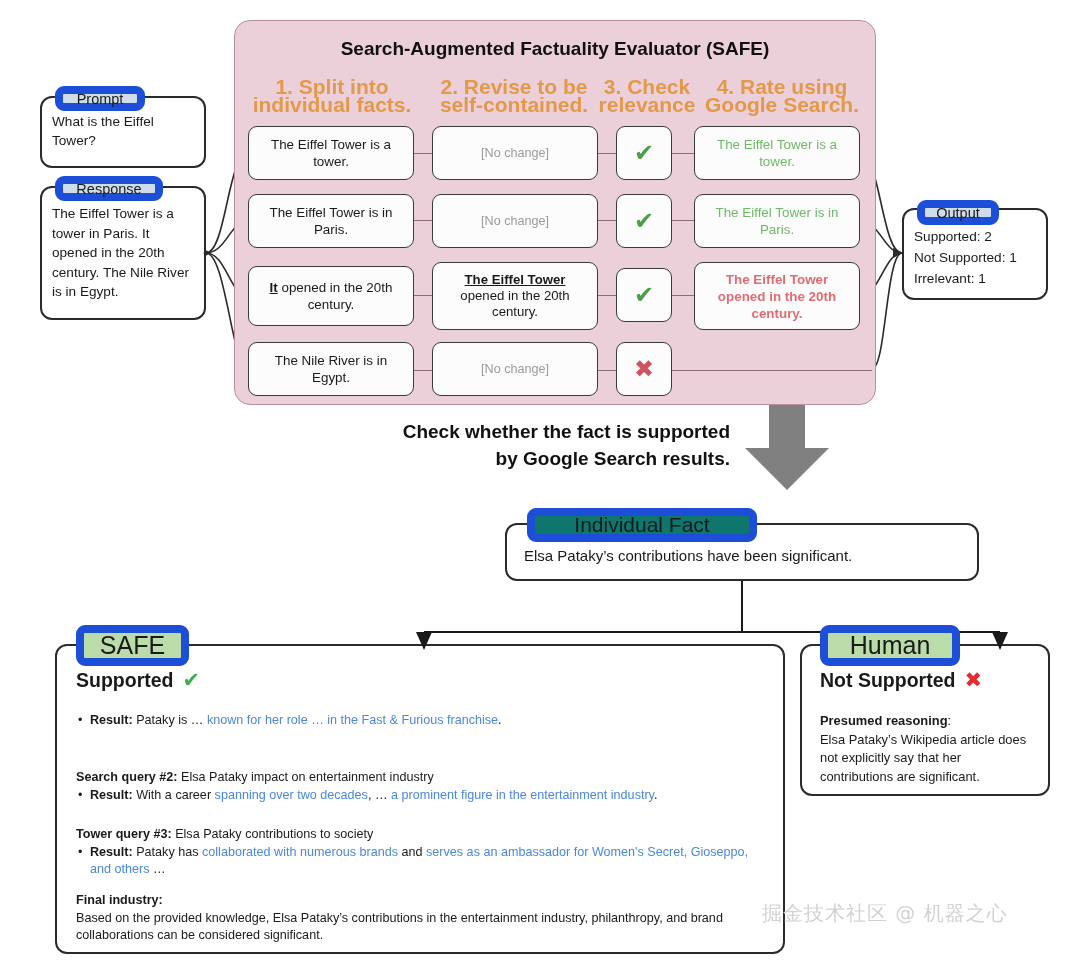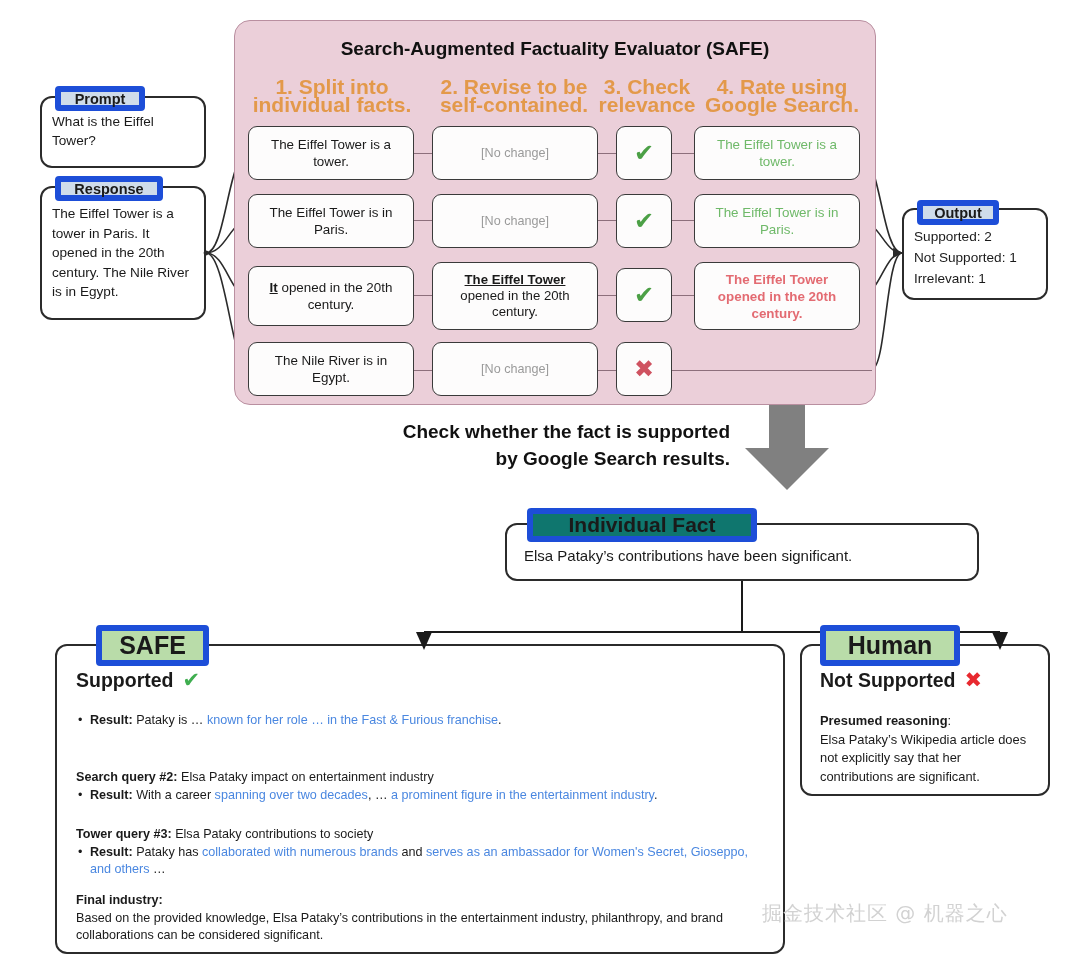"Prompt" .chip { border: 6px solid #1d4ed8 -> 8px solid #1d4ed8; border-radius: 4px -> 9px; font-weight: bold -> normal }
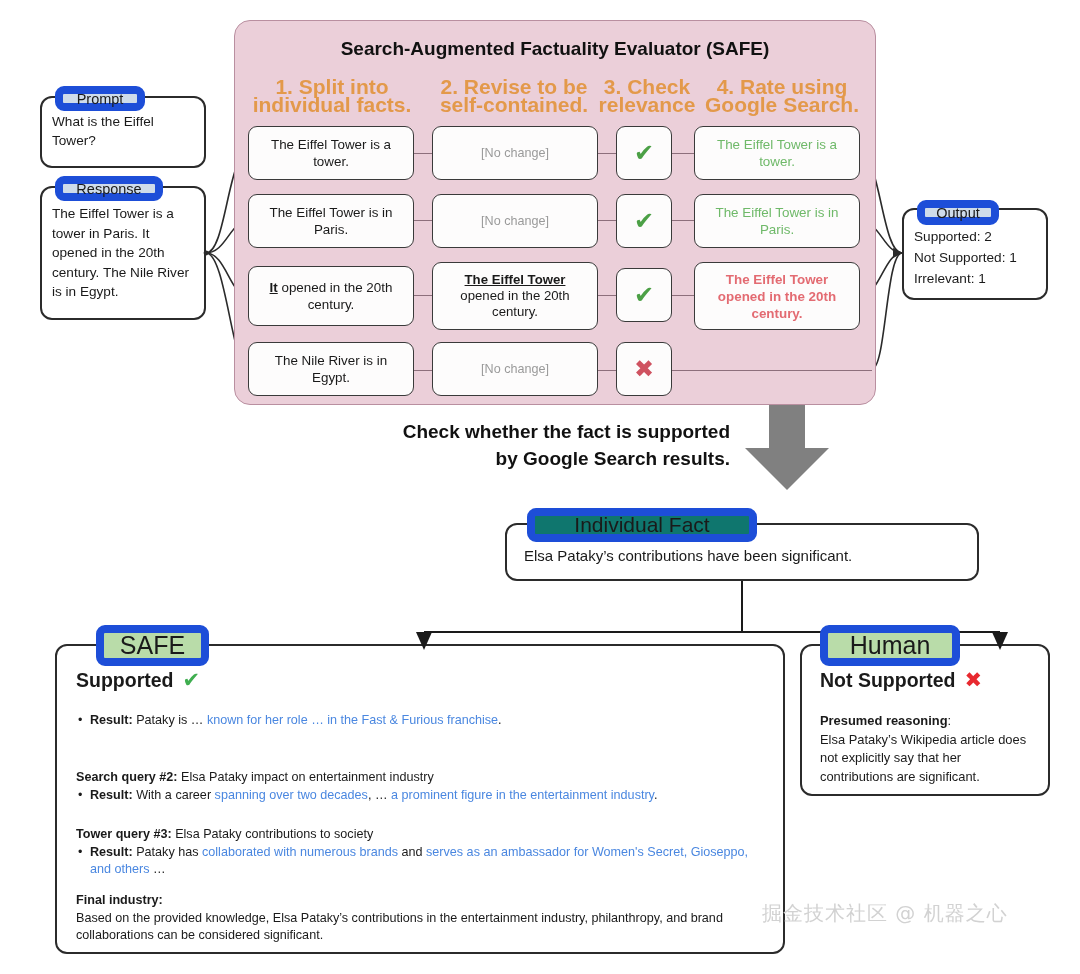"SAFE" div.chip { margin-left: 20px -> none }
